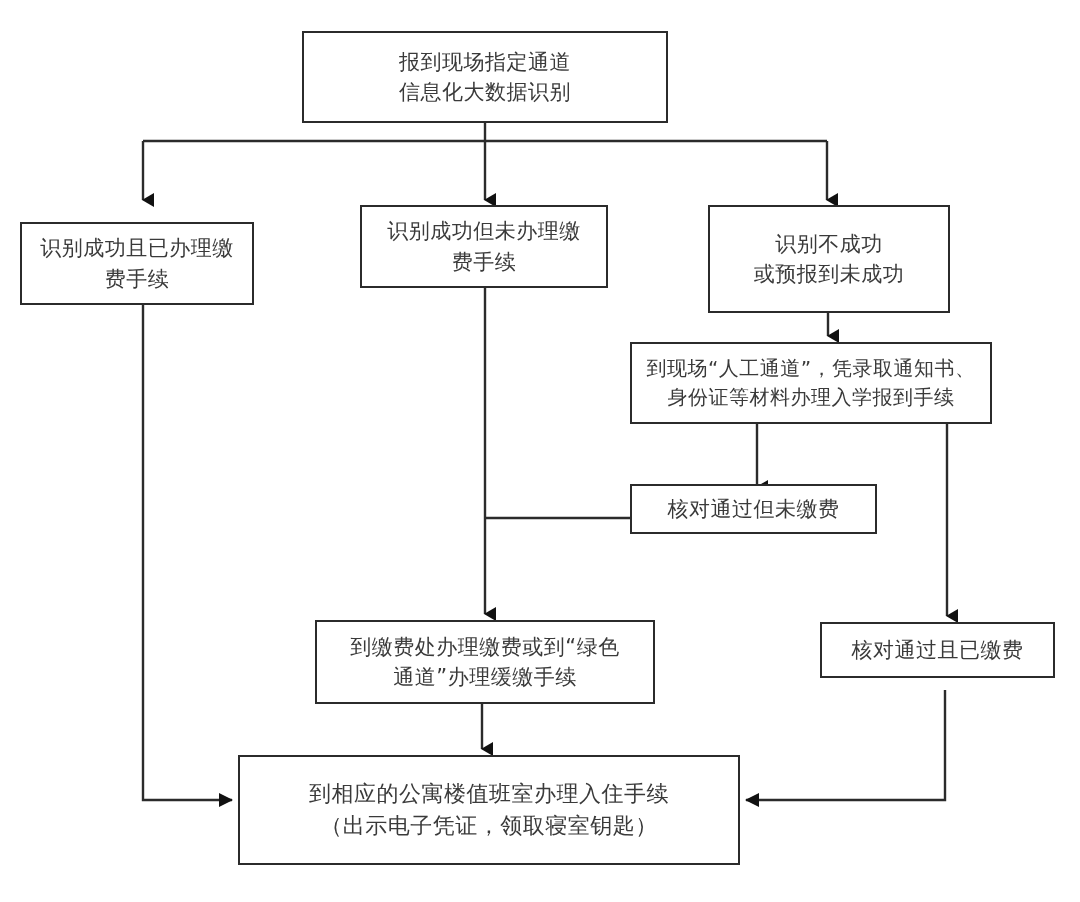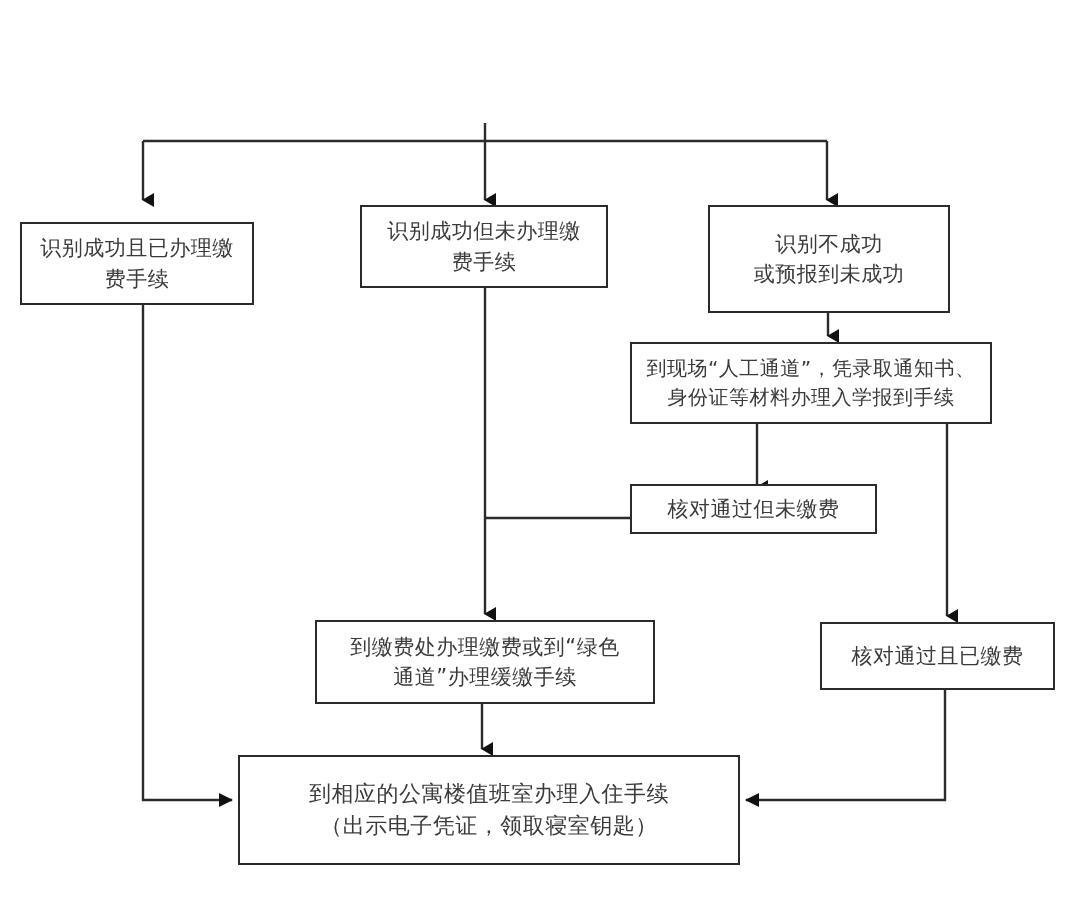"报到现场指定通道" div.node { html: none -> <div> <span>报到现场指定通道 信息化大数据识别</span> </div> }
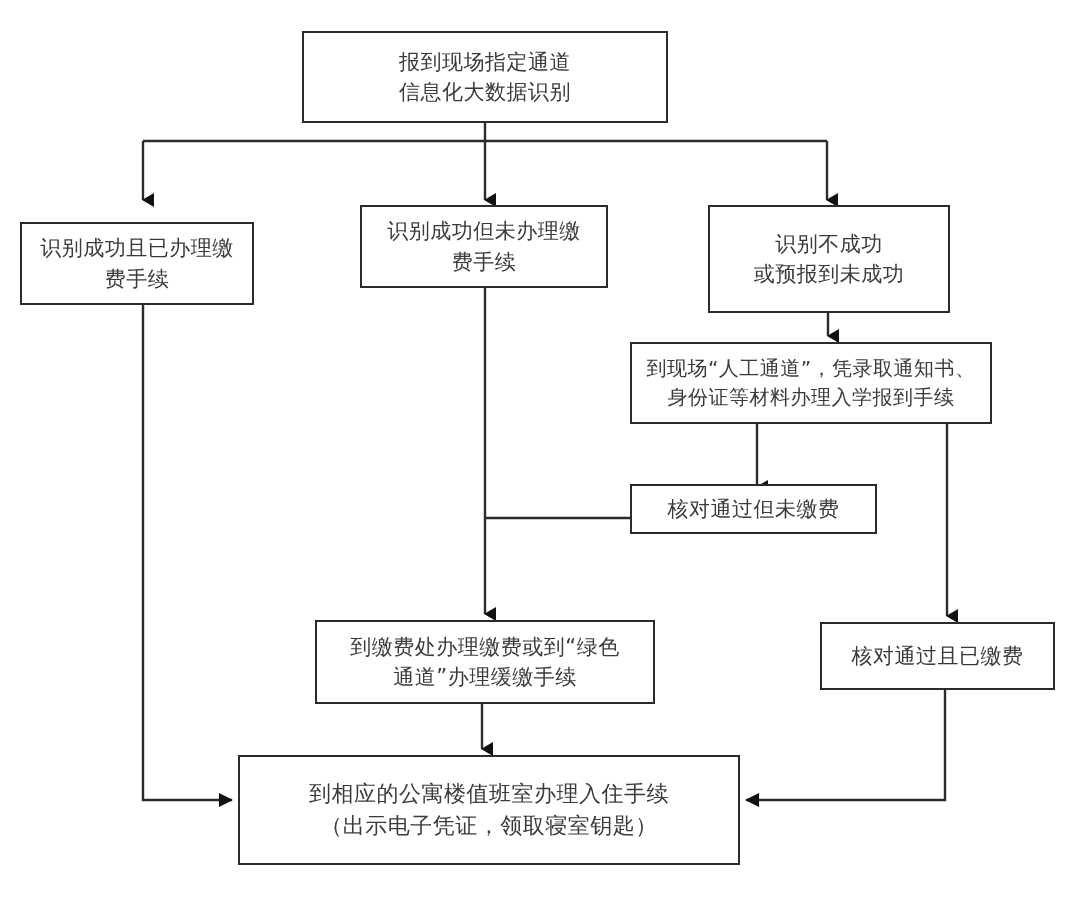"核对通过且已缴费" .n-paid { height: 68px -> 56px }
